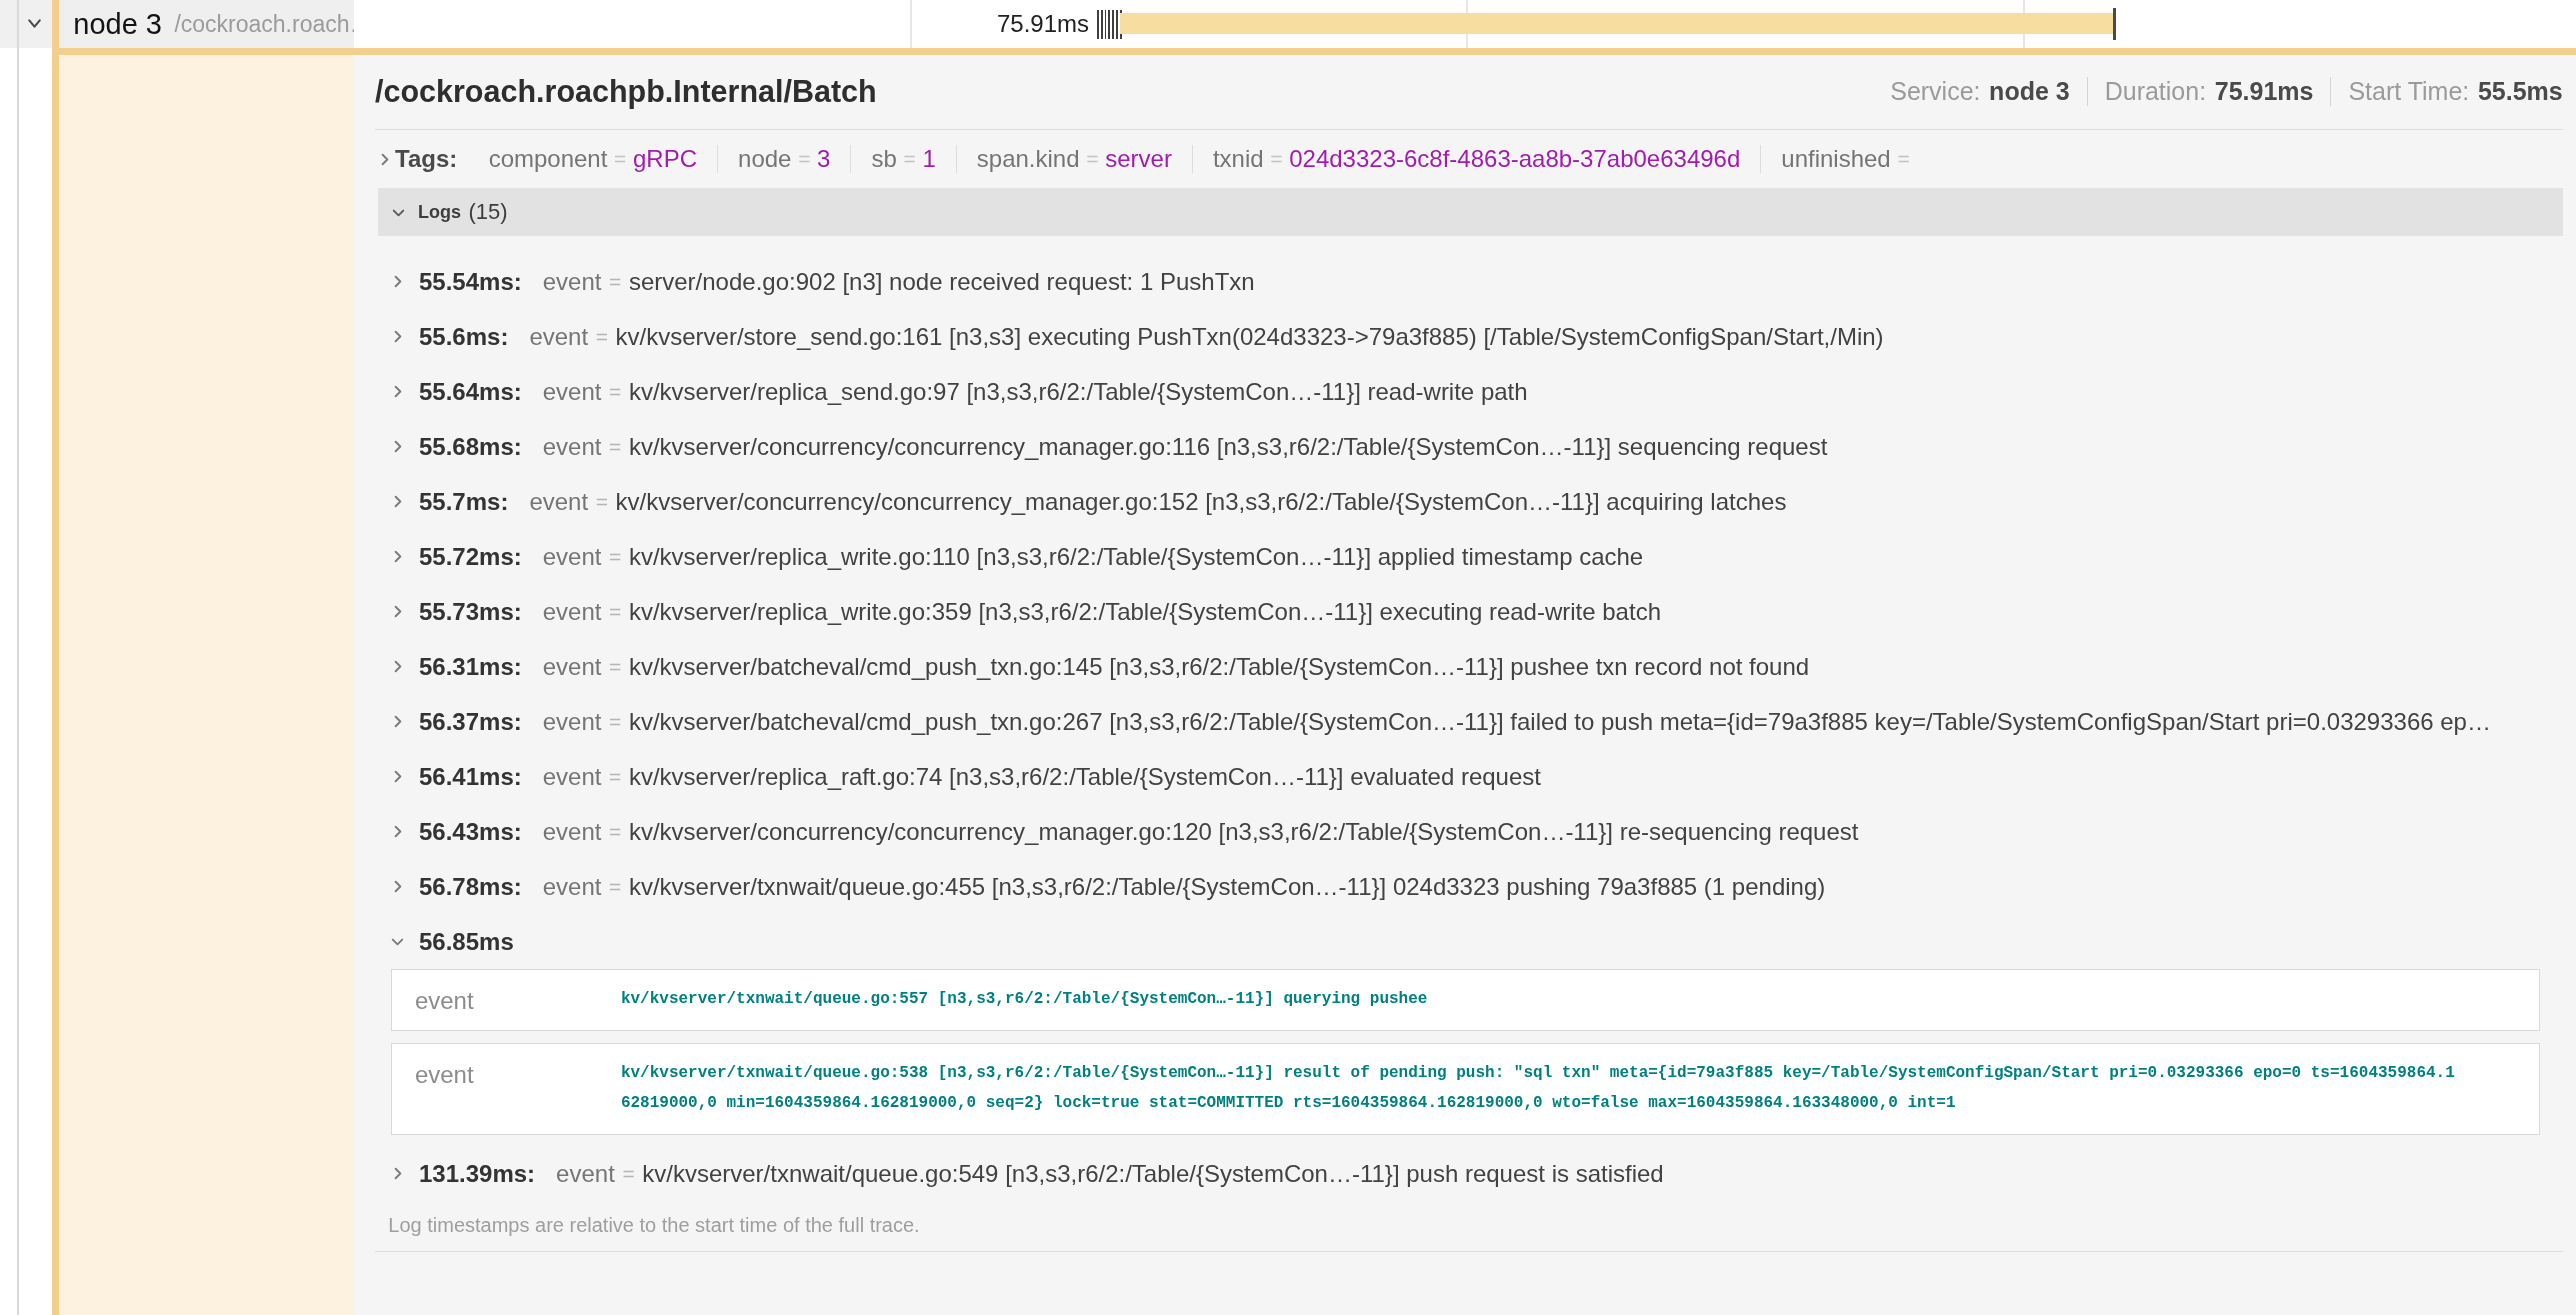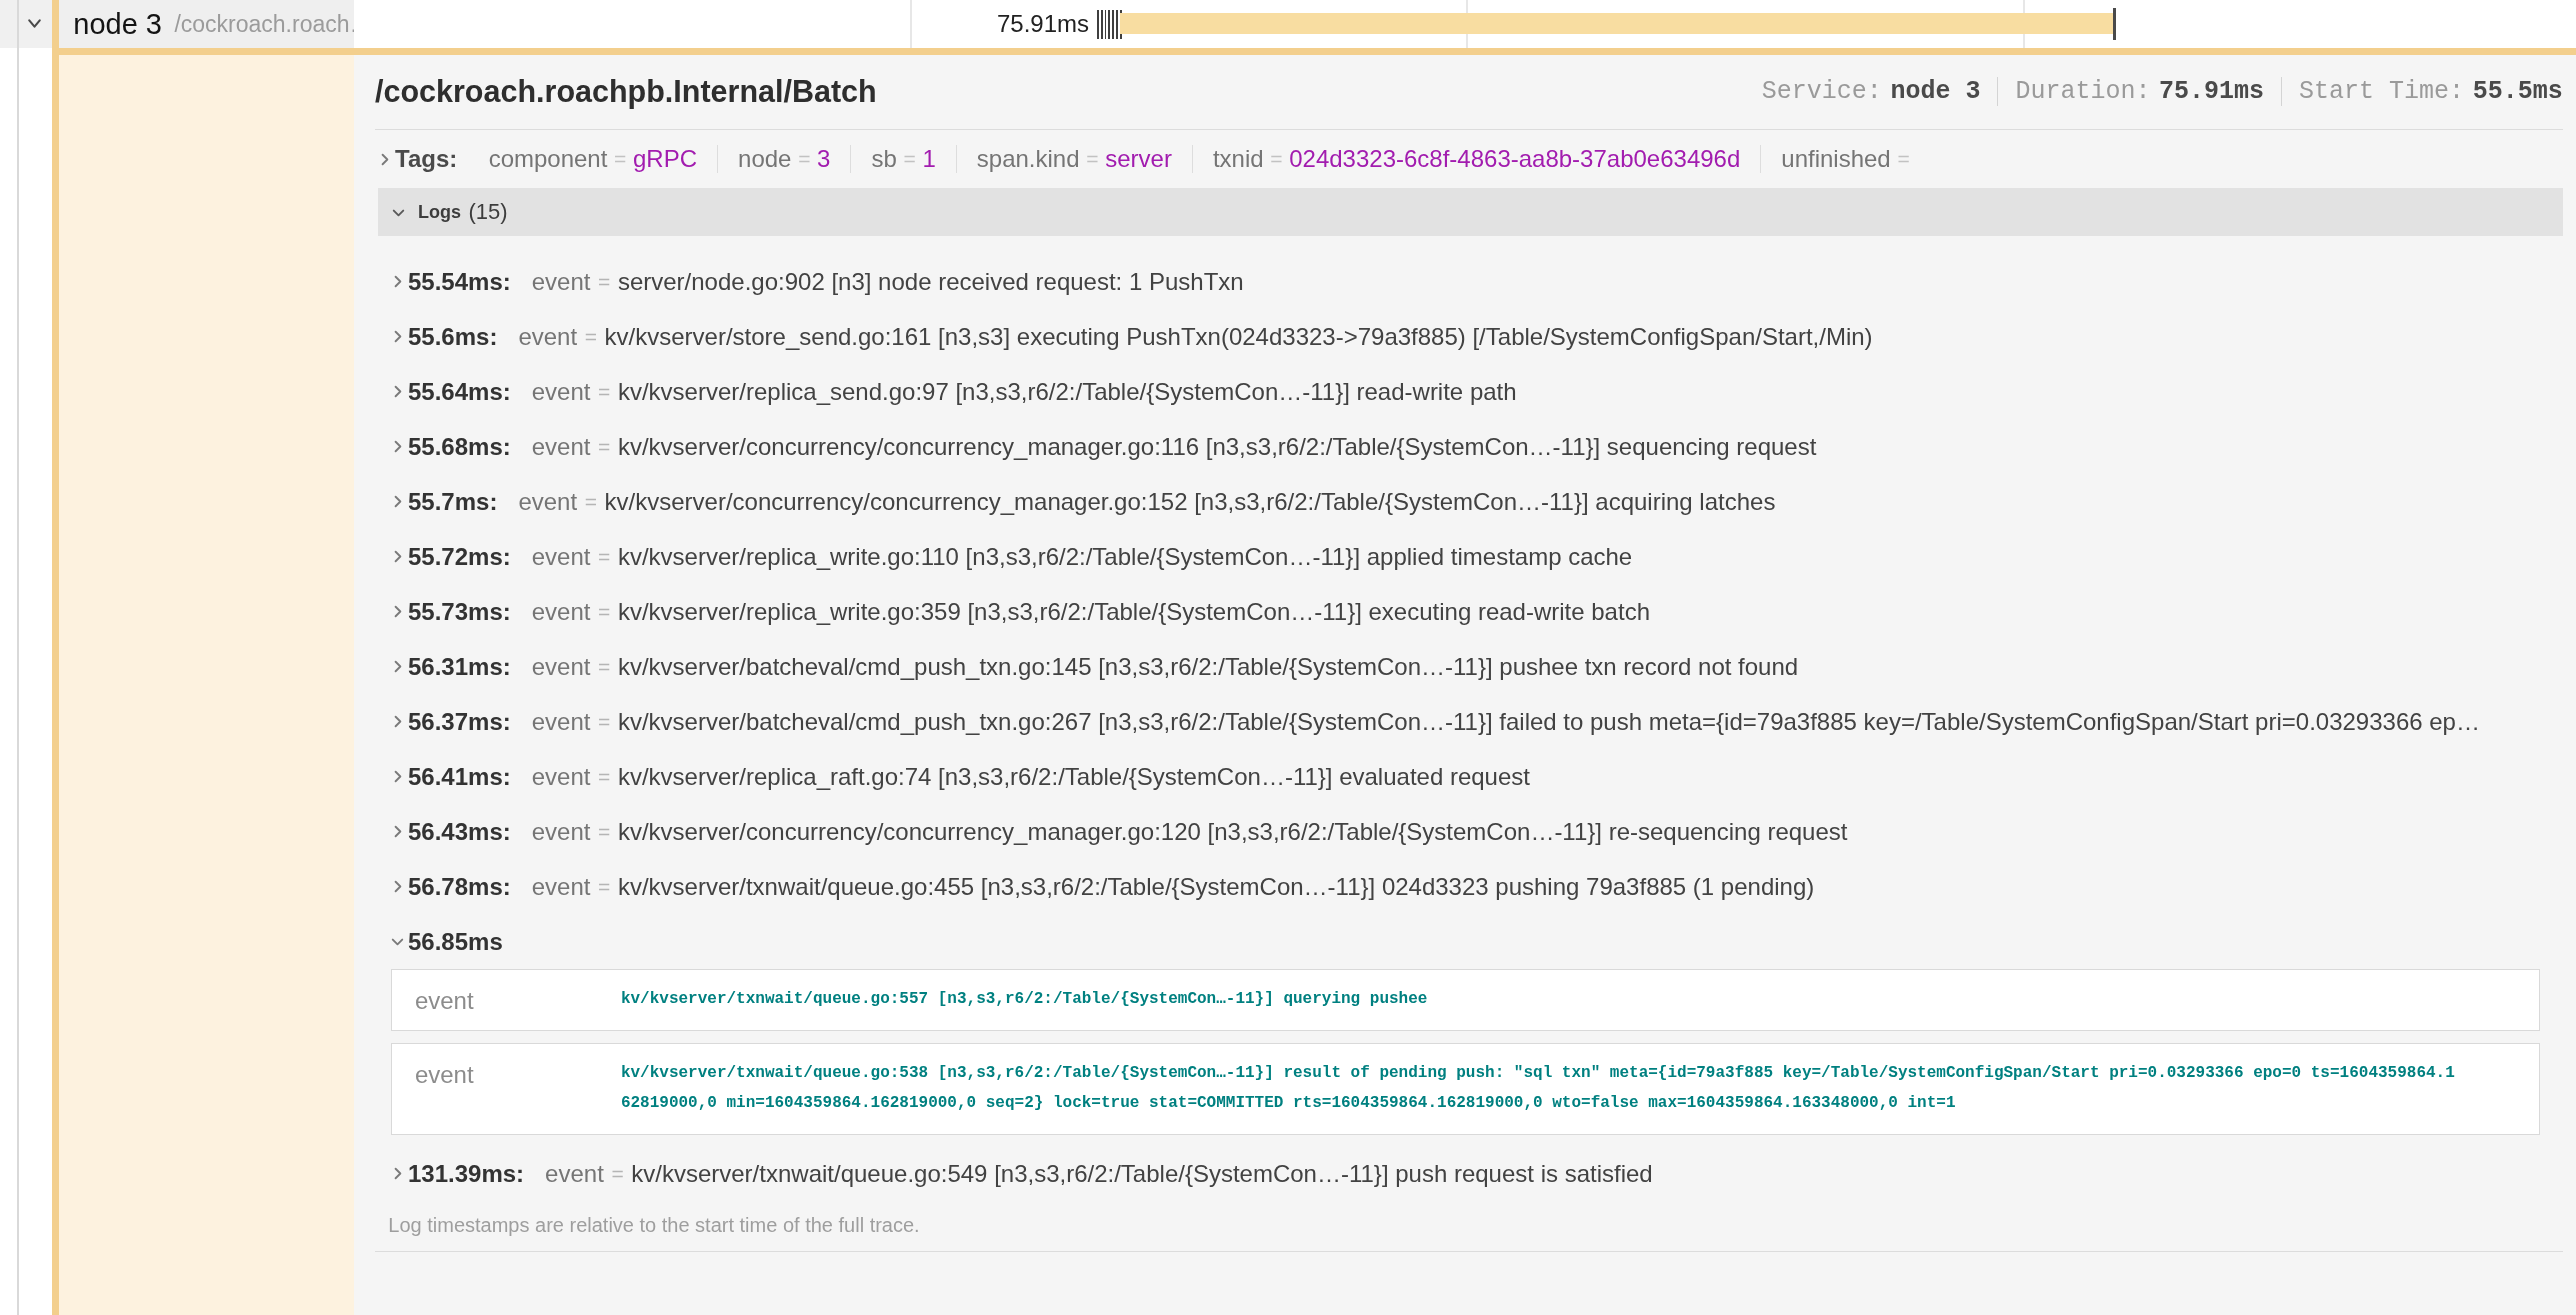"Service:" .hdr-stats { font-family: Liberation Mono, monospace -> none }
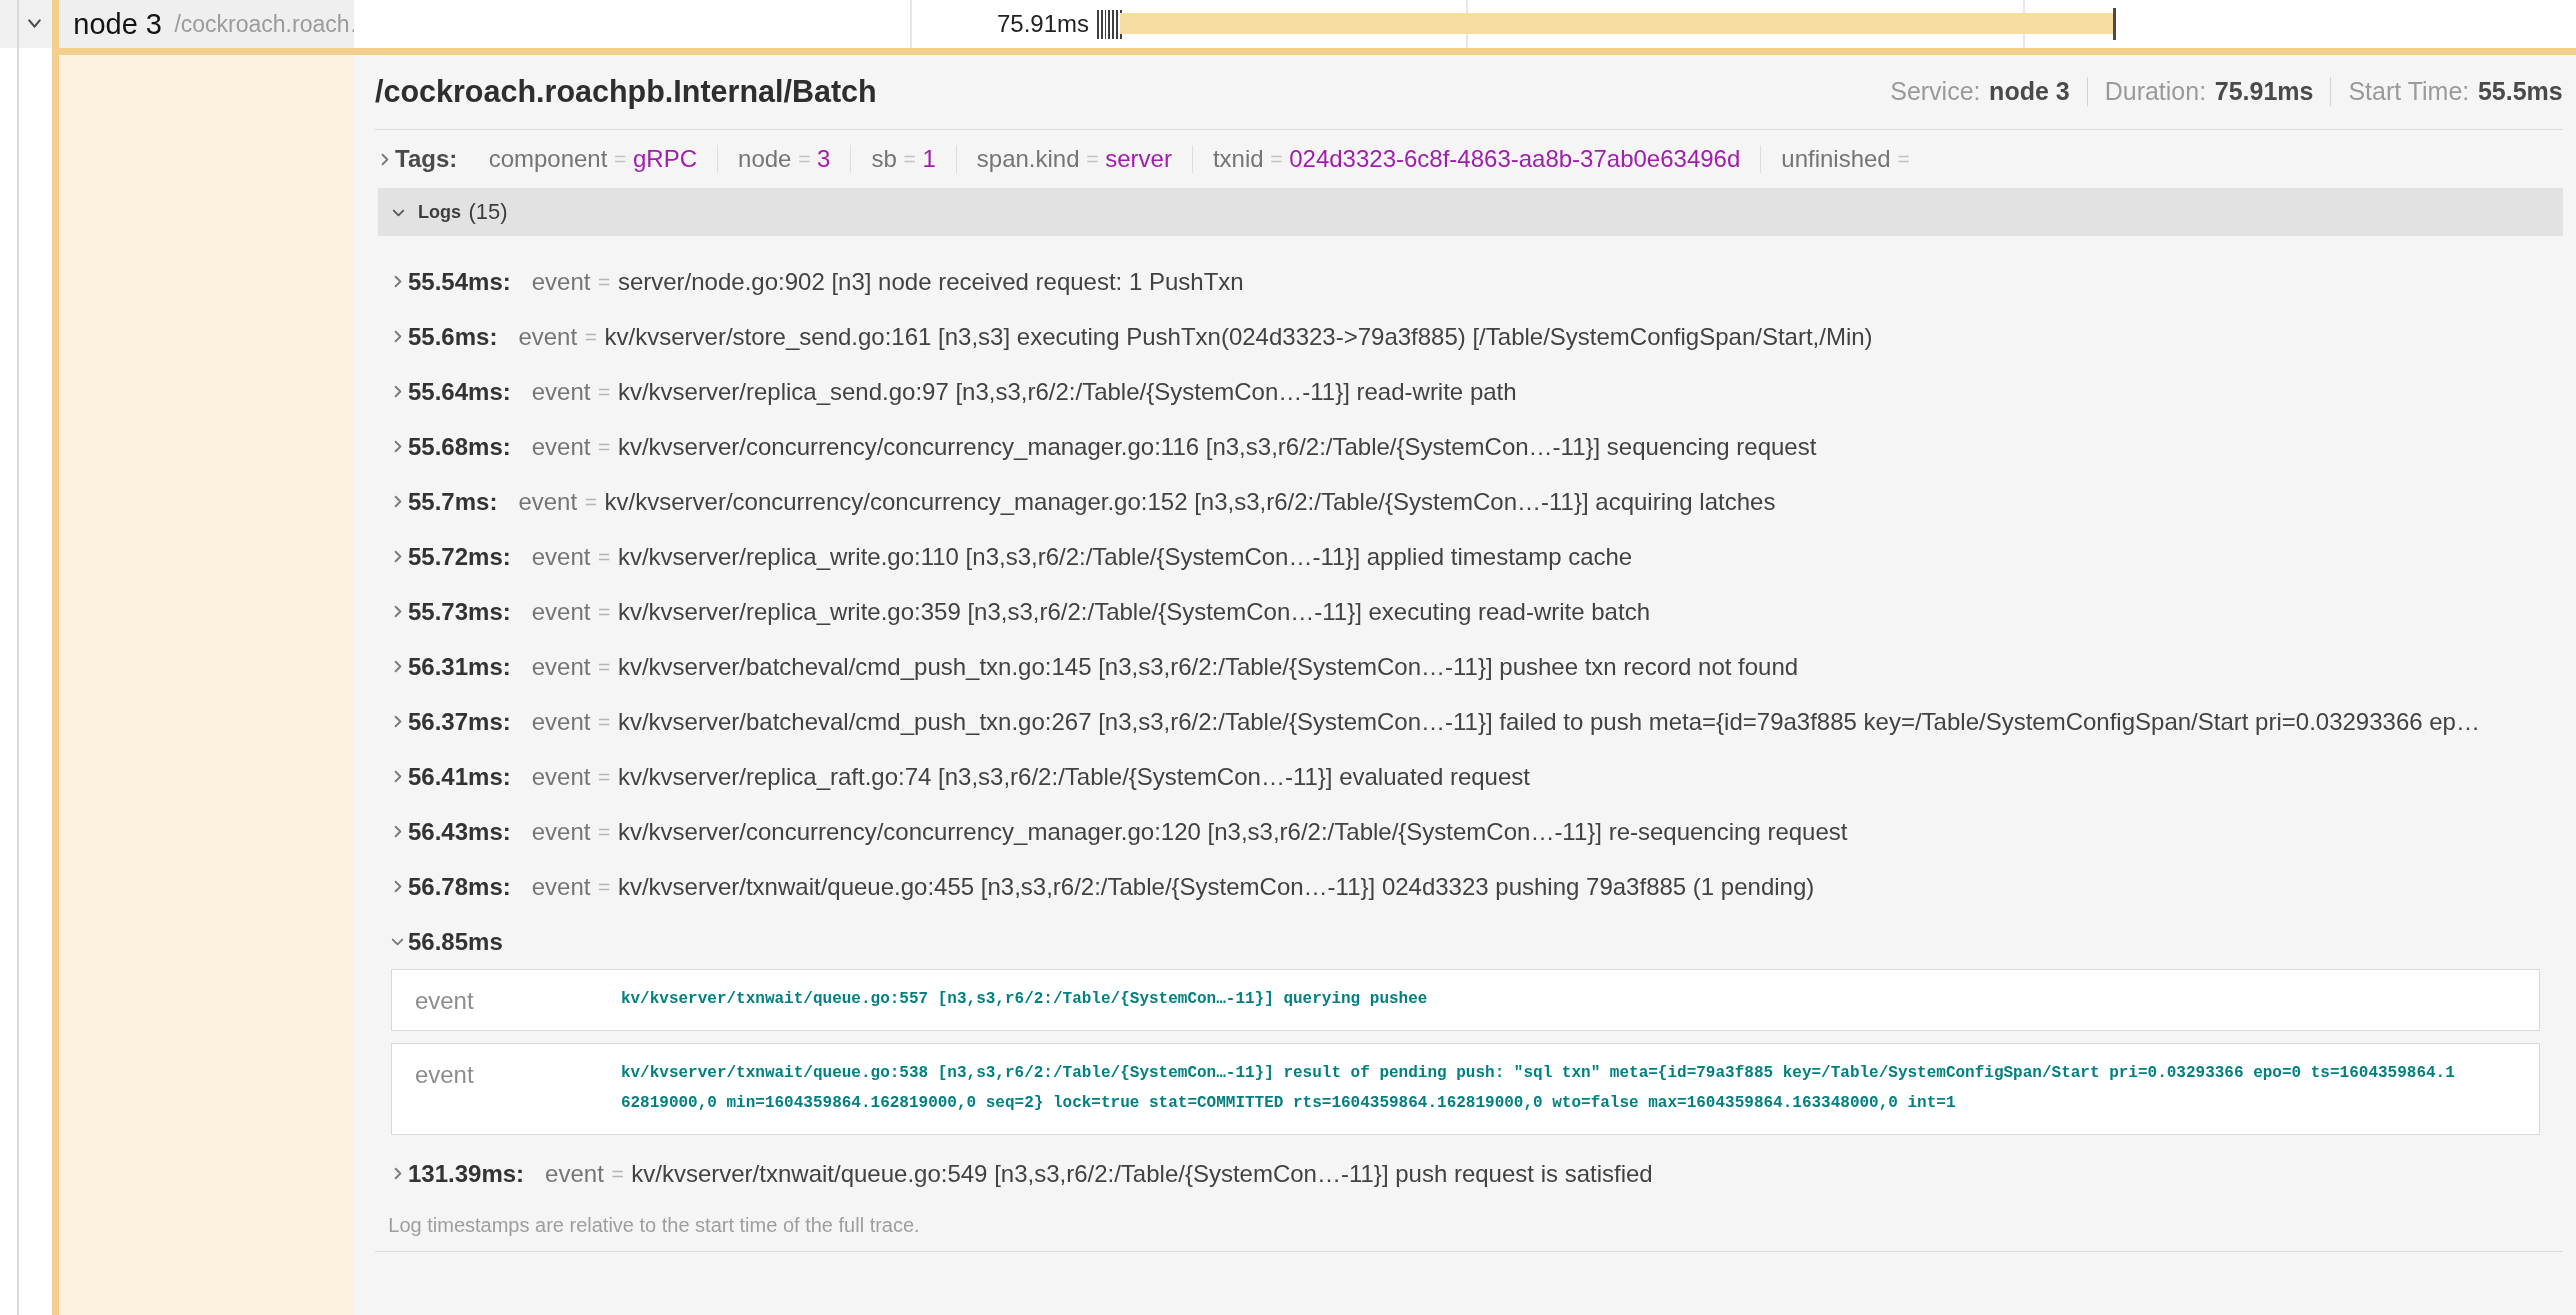"55.54ms:" .log-time { margin-left: 1px -> 12px }
